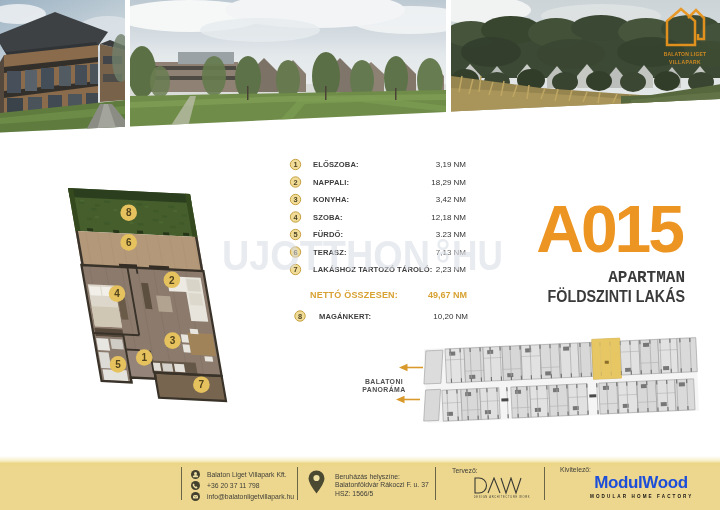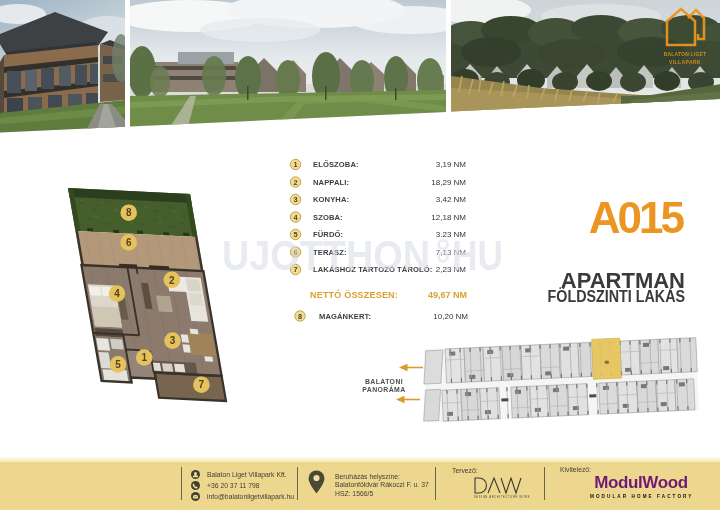"A015" div.abs { font-size: 44px -> 66px }
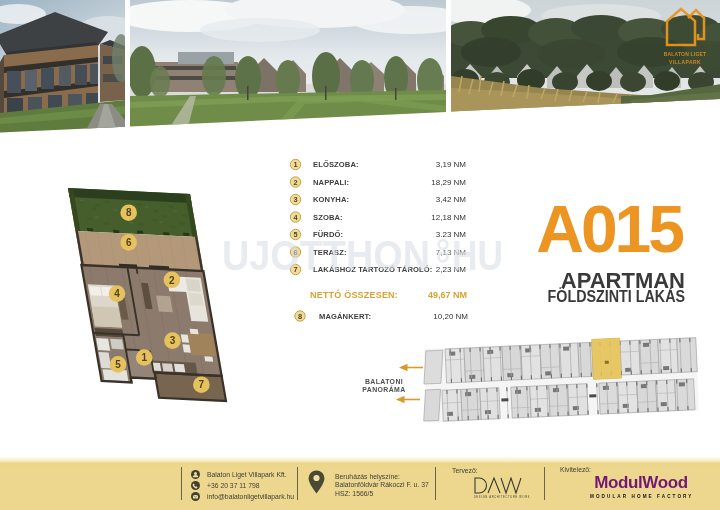"APARTMAN" div.abs { font-family: none -> Liberation Mono, monospace; font-size: 22px -> 16px }
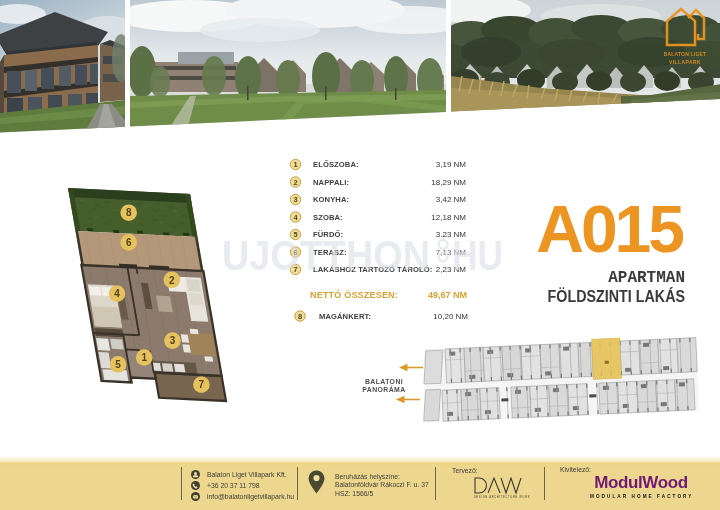"ModulWood" div { color: #701a75 -> #1d4ed8 }
